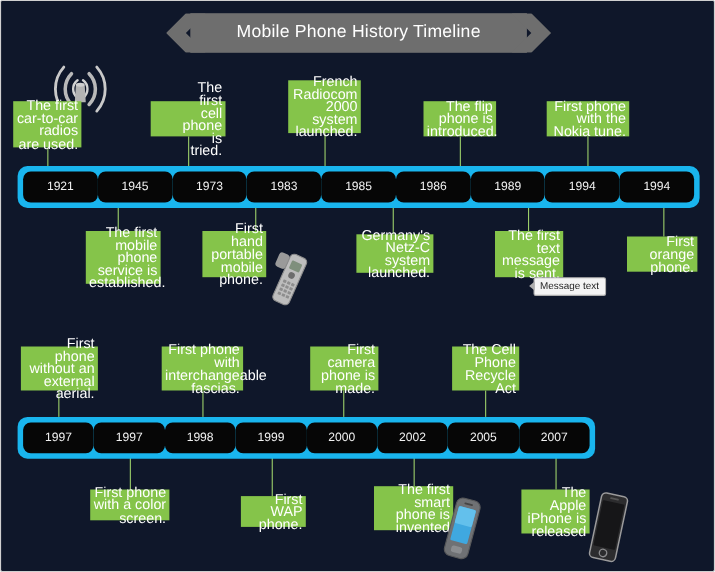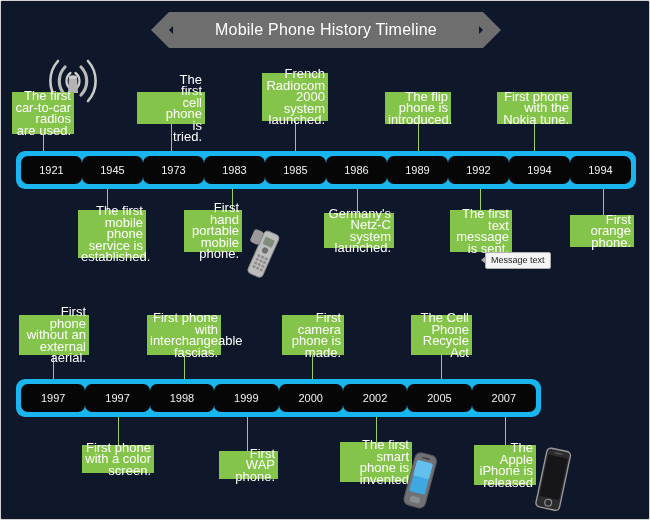"1992" div.tl-cell { html: <div>1992</div> -> none }
